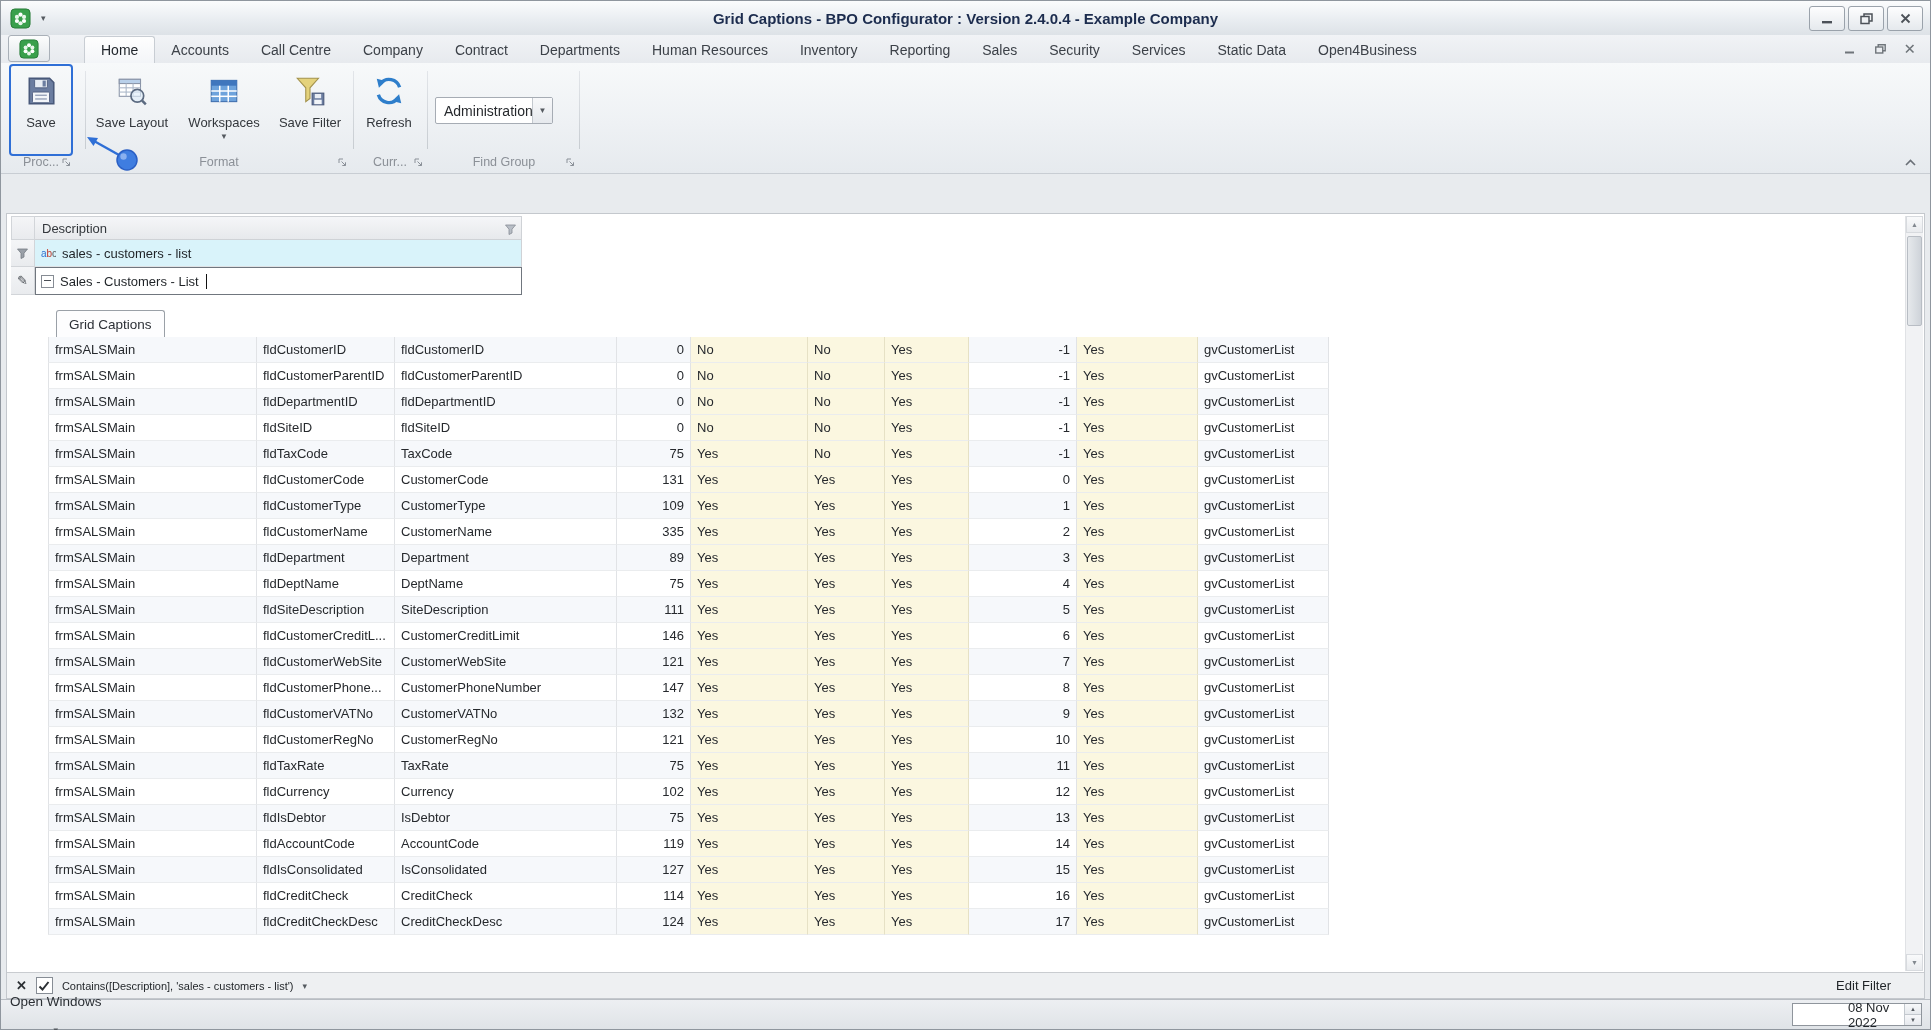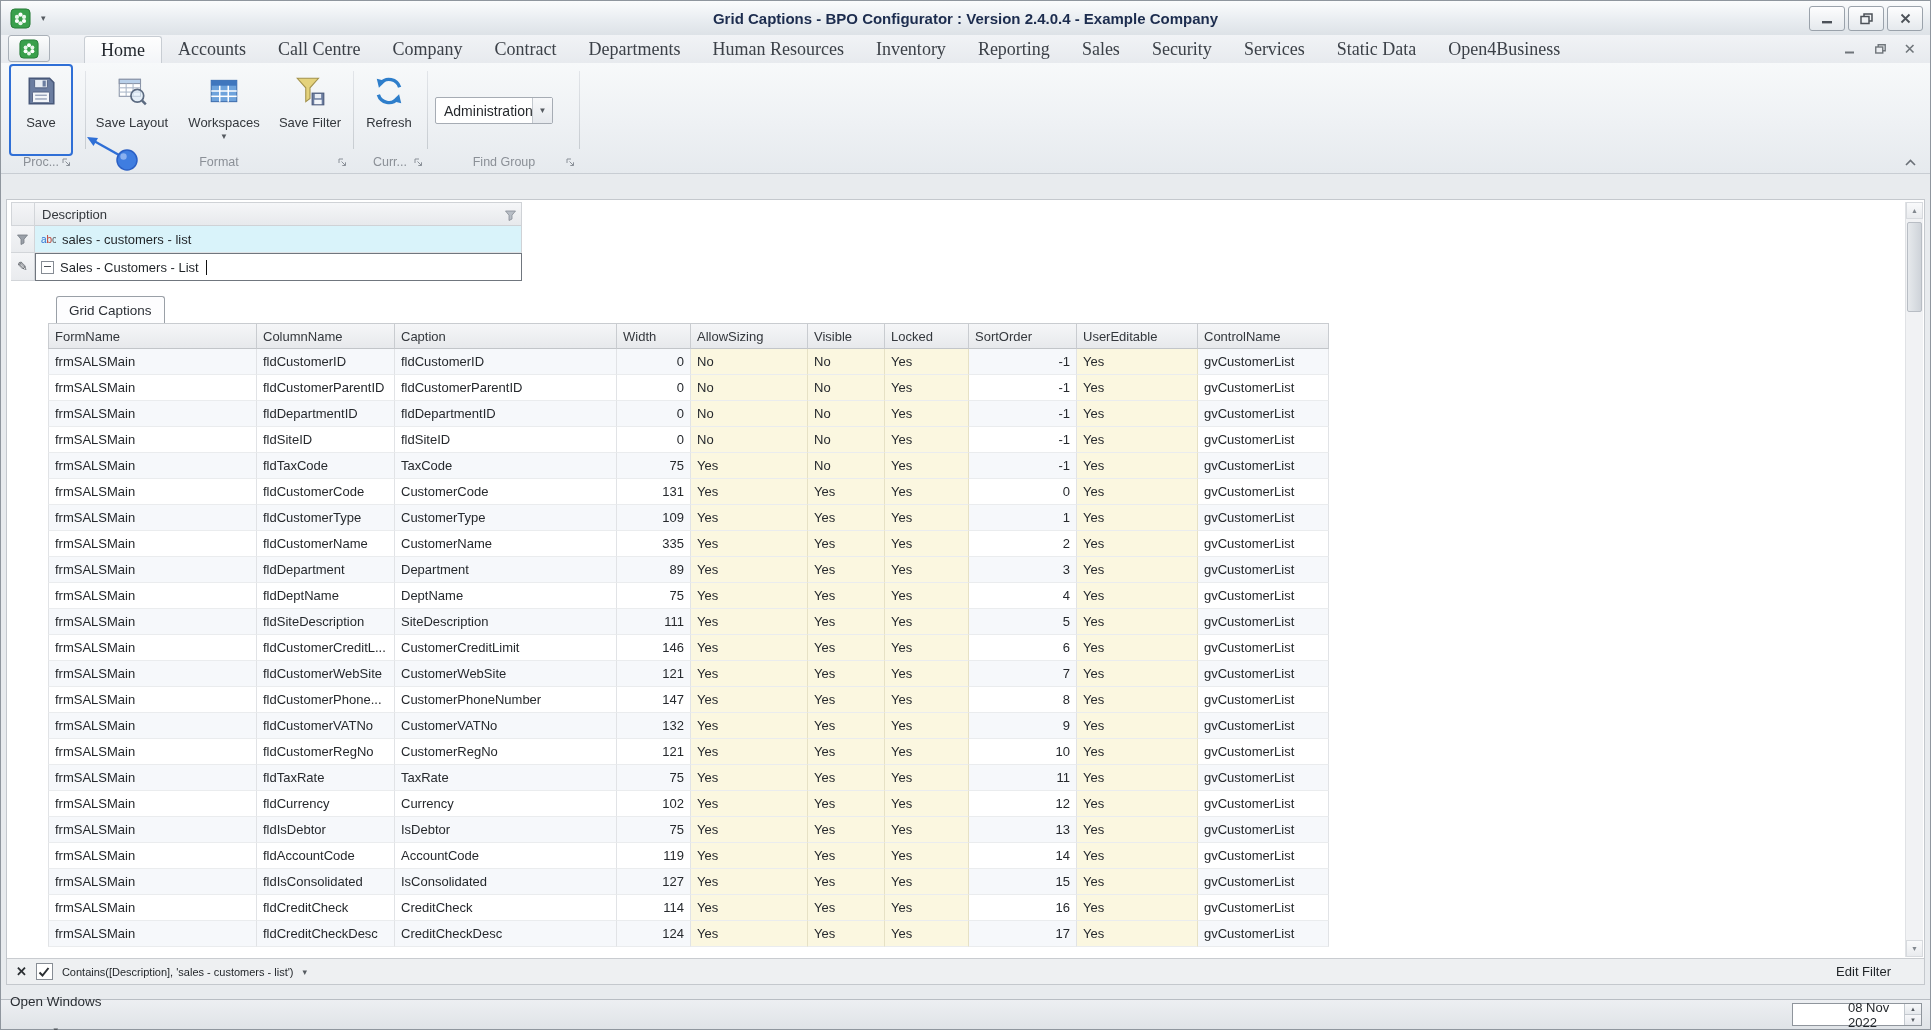"Home" .tab { font-family: Liberation Serif, serif -> none; font-size: 18px -> 14px }
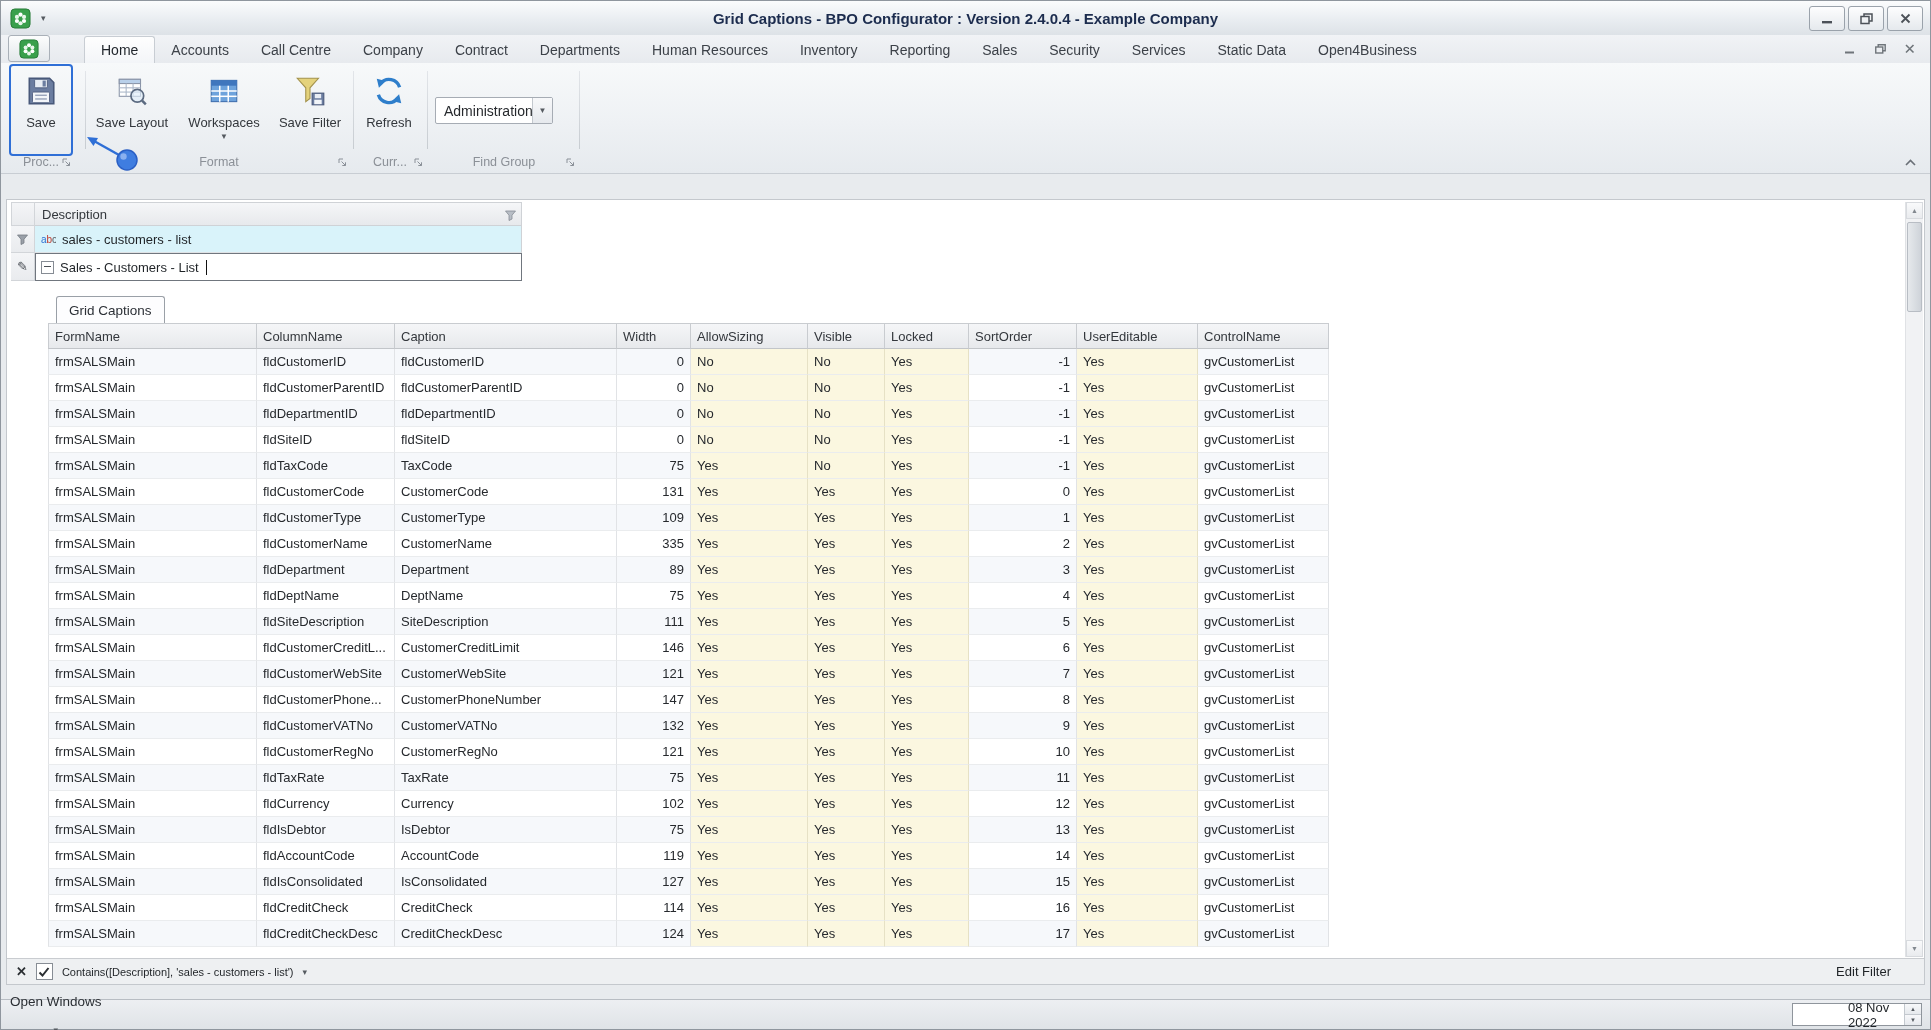"Description" #grid-area { top: 198px -> 212px }
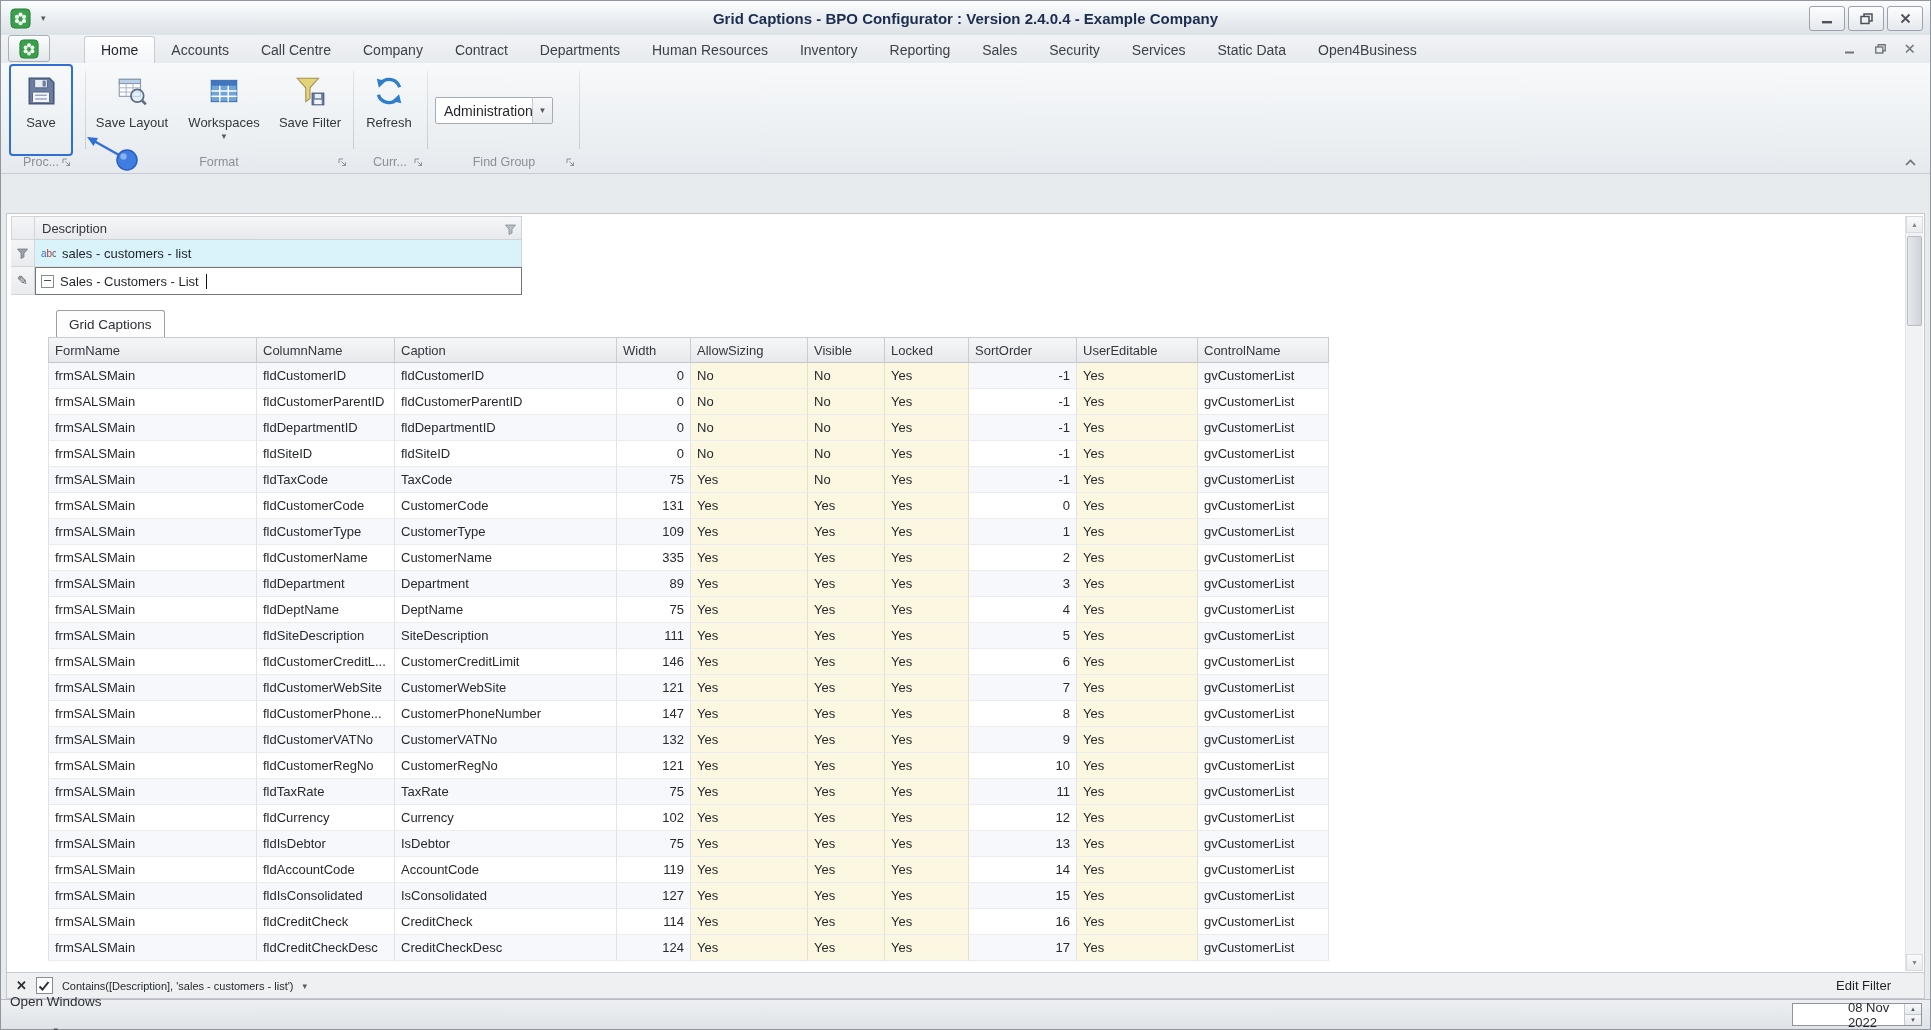"FormName" div.dg-row { html: <div> <div>FormName</div> <div>ColumnName</div> <div>Caption</div> <div>Width</div> <div>AllowSizing</div> <div>Visible</div> <div>Locked</div> <div>SortOrder</div> <div>UserEditable</div> <div>ControlName</div> </div> -> none }
